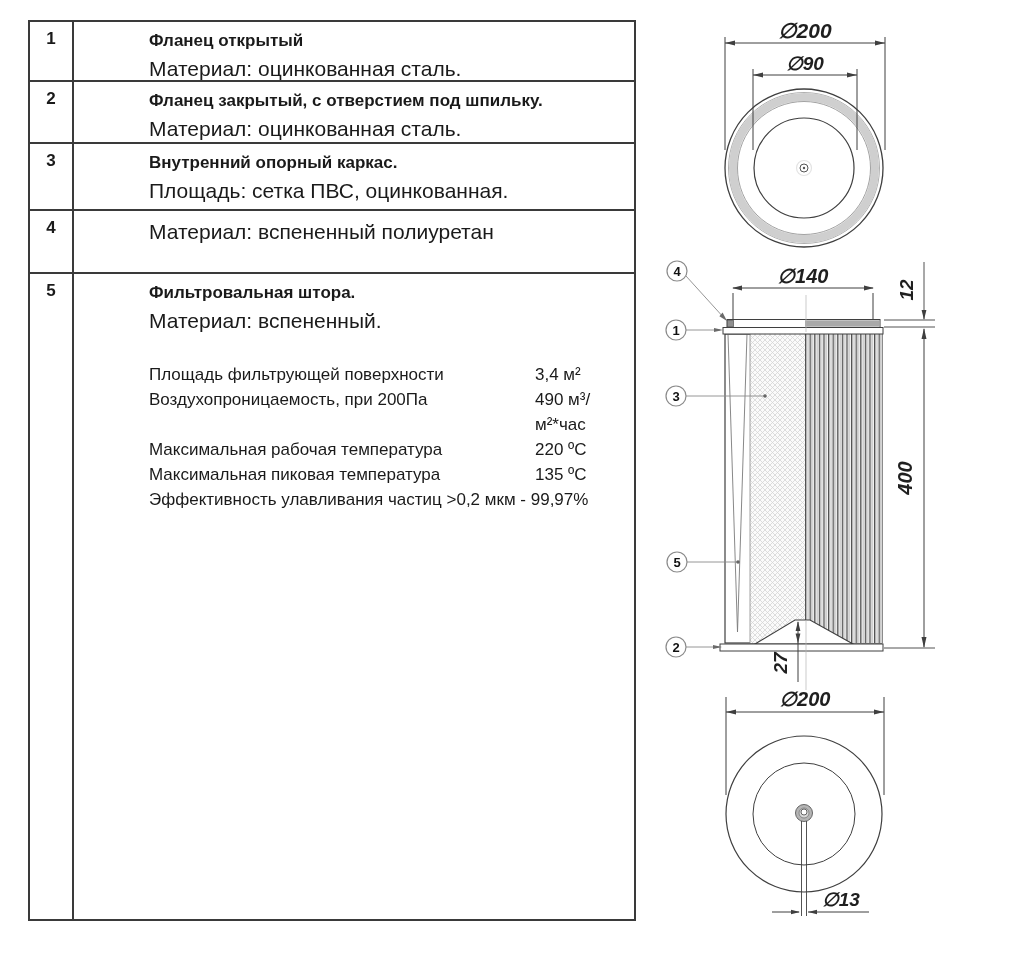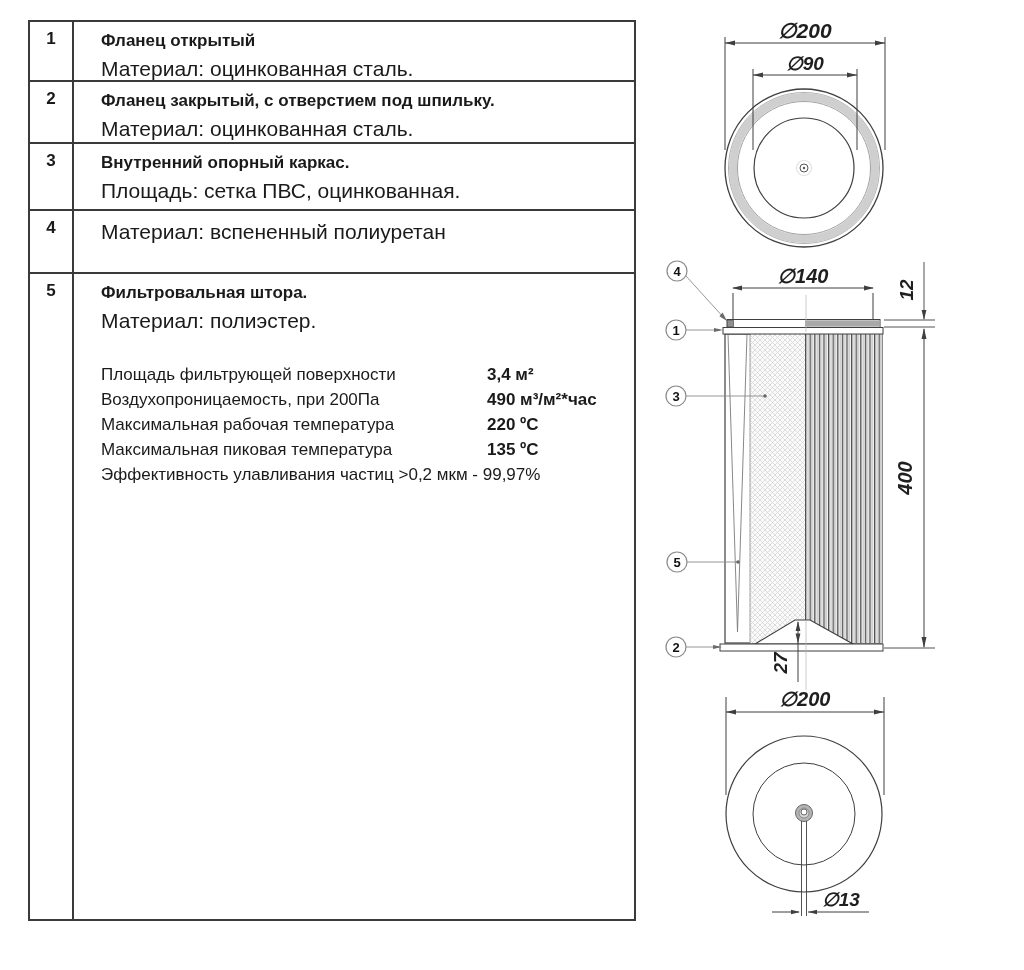"Фланец открытый" .tcell { margin-left: none -> 48px }
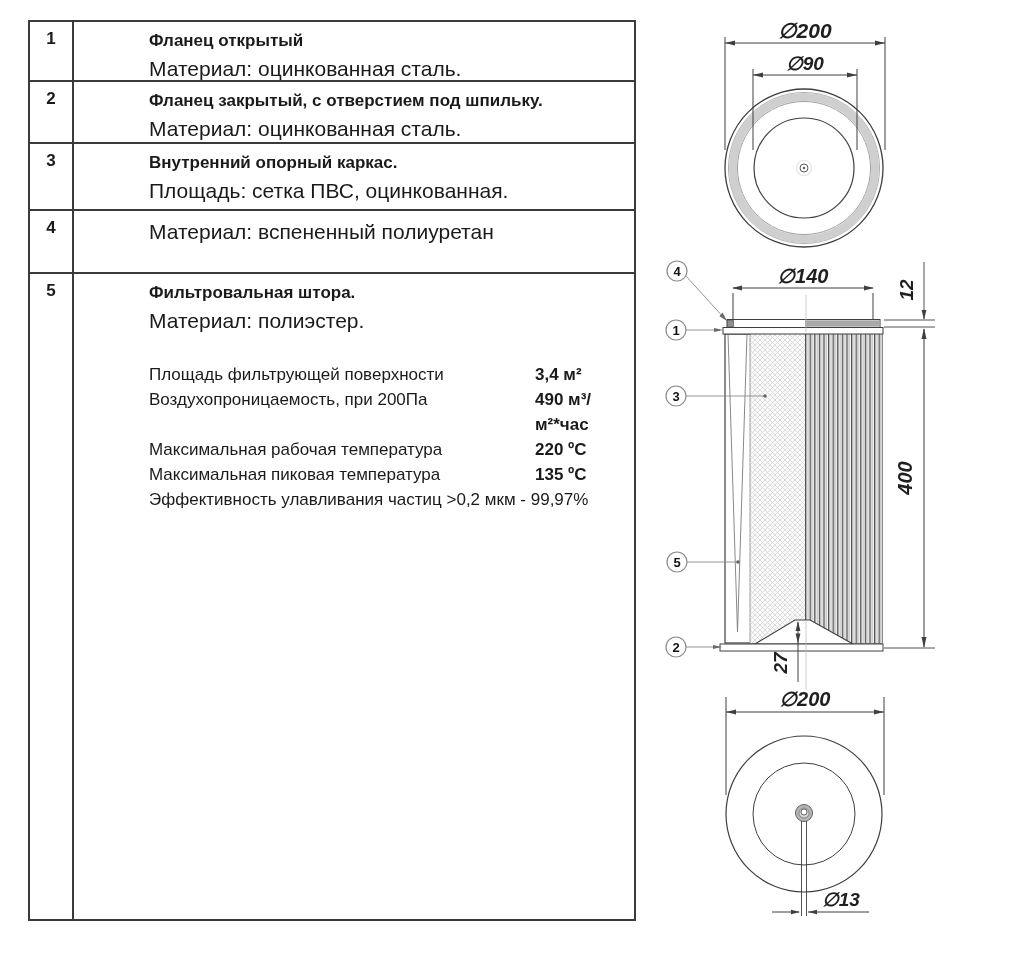"Материал: полиэстер." div.tmat { text: полиэстер -> вспененный }
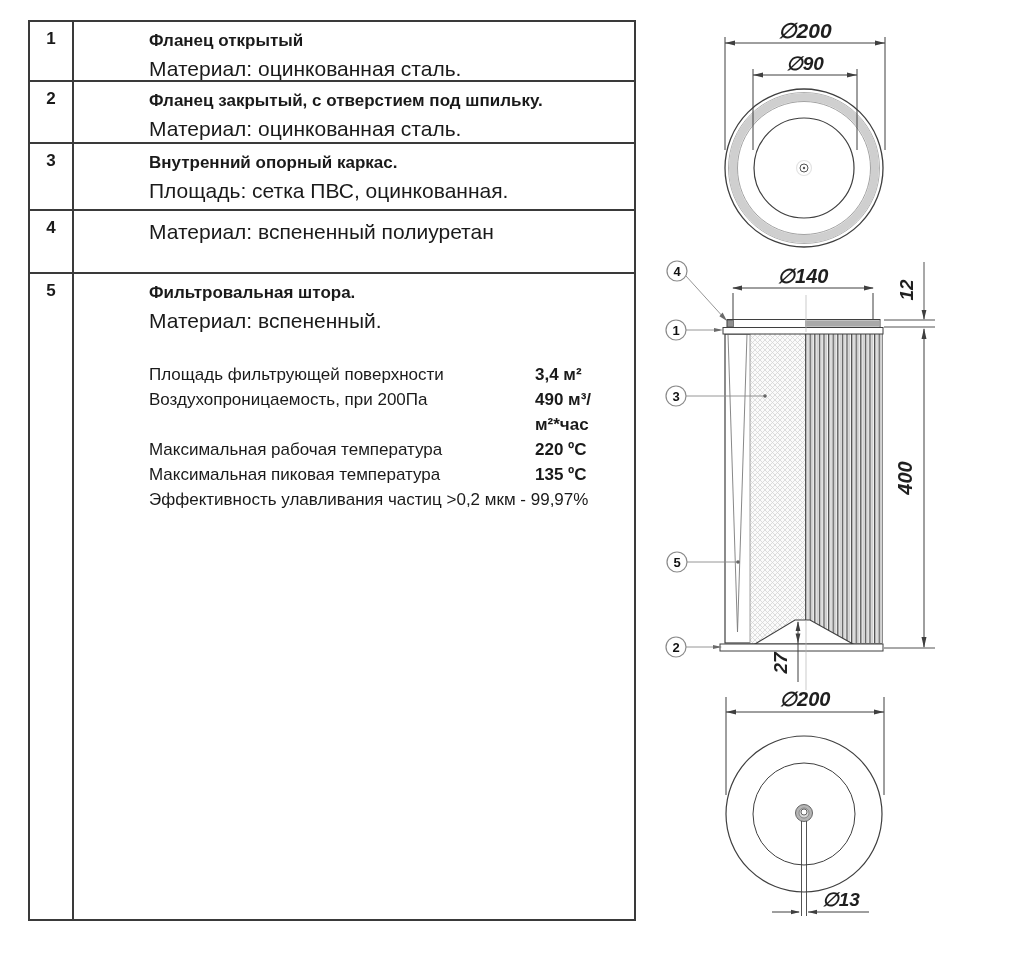"3,4 м²" .svalue { font-weight: bold -> none }
